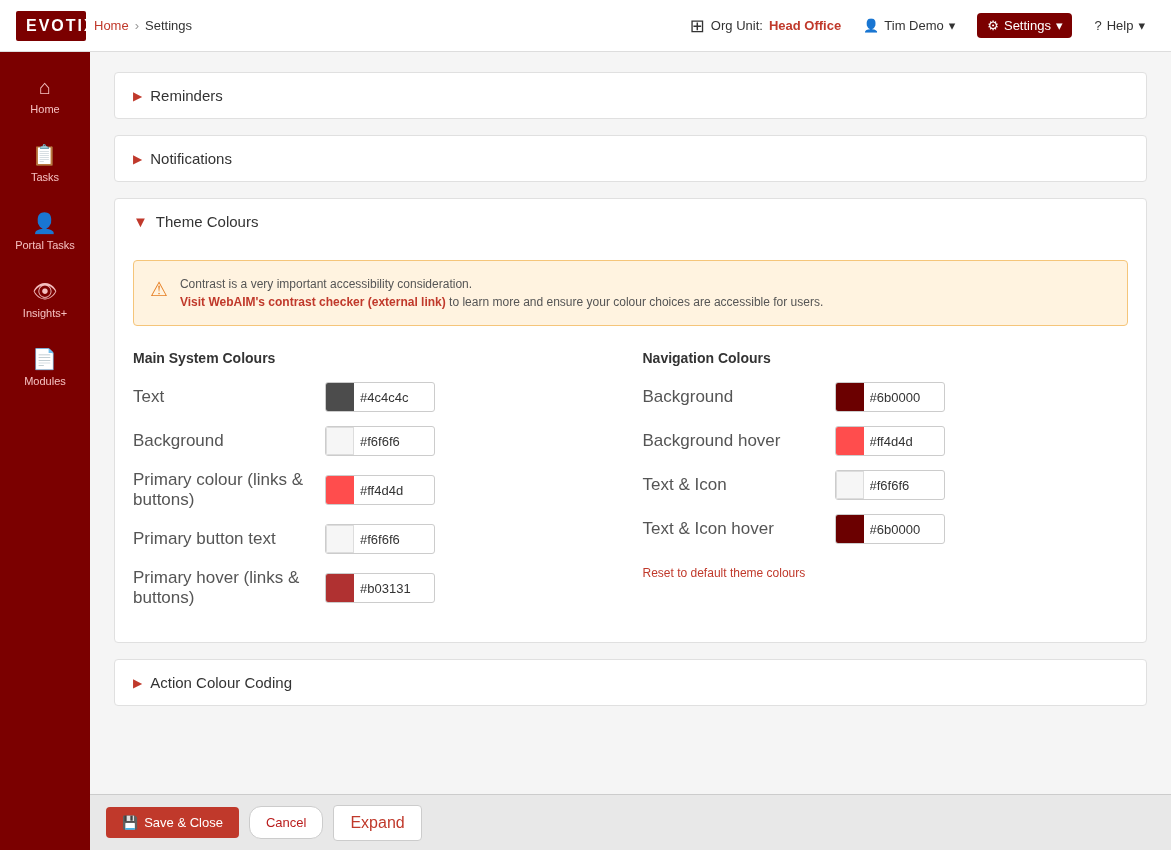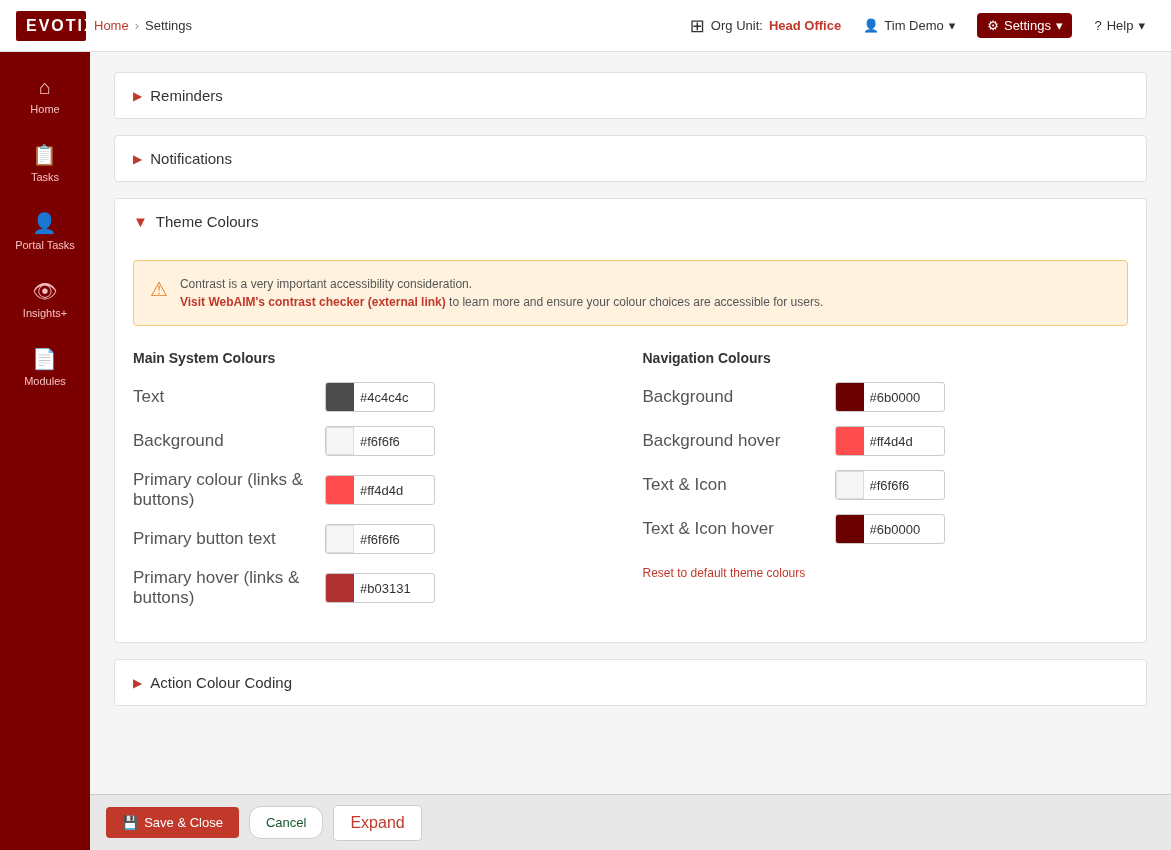"Cancel" .cancel-btn { color: #14532d -> #b91c1c }
